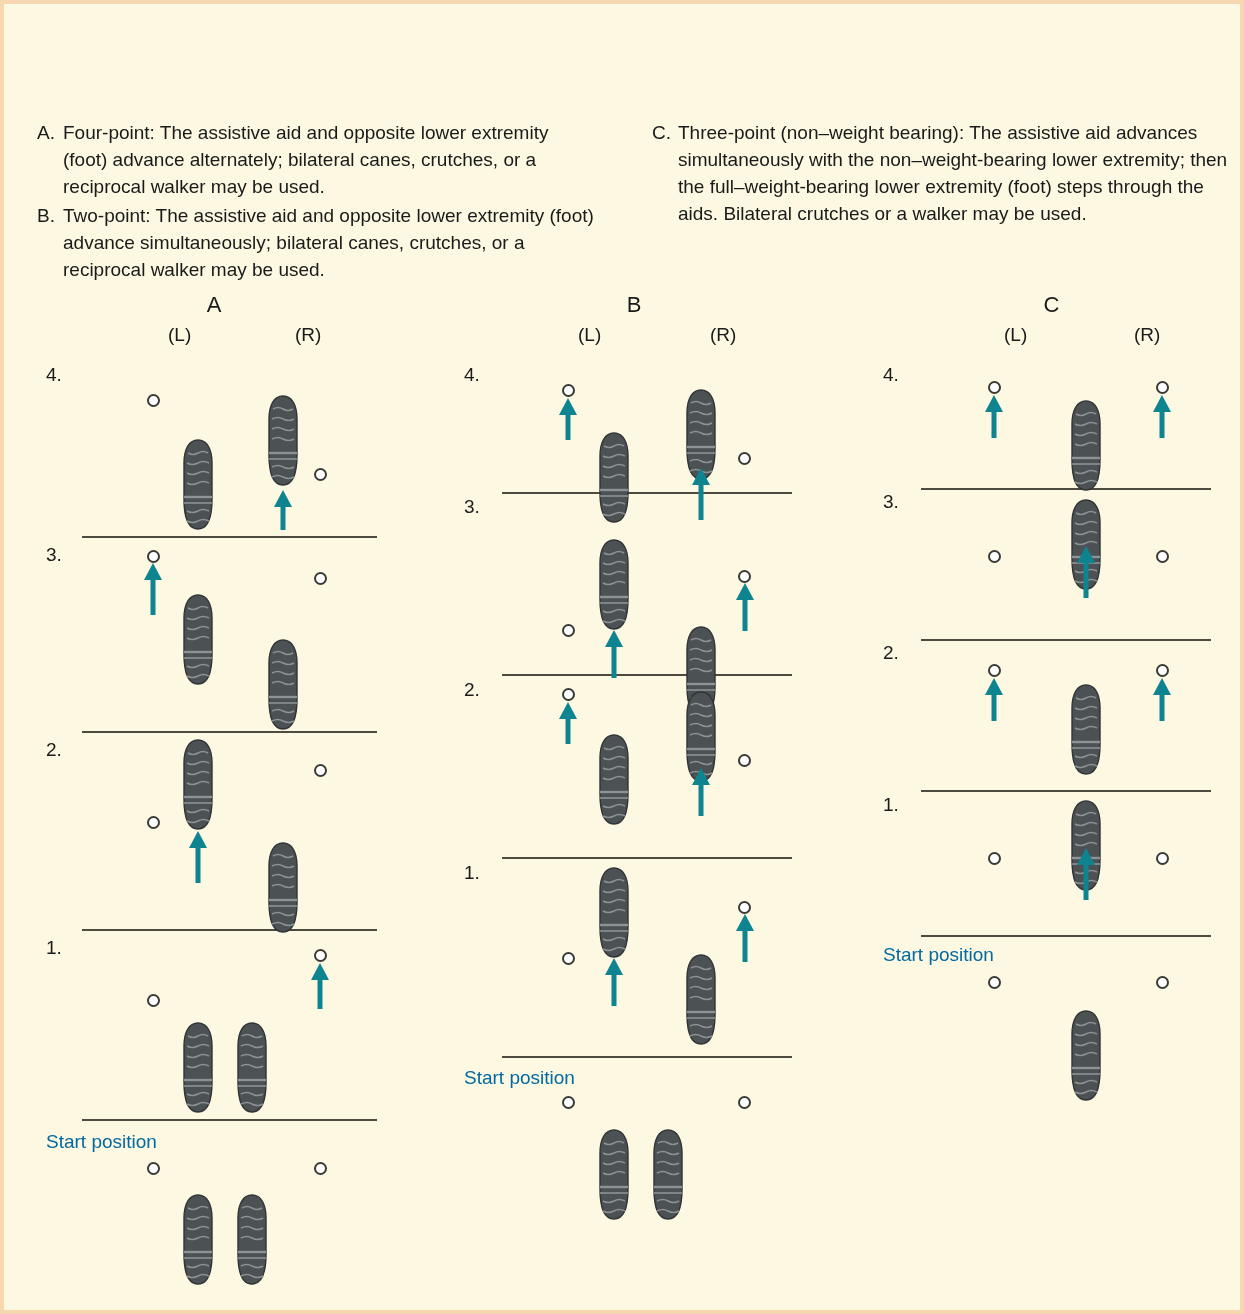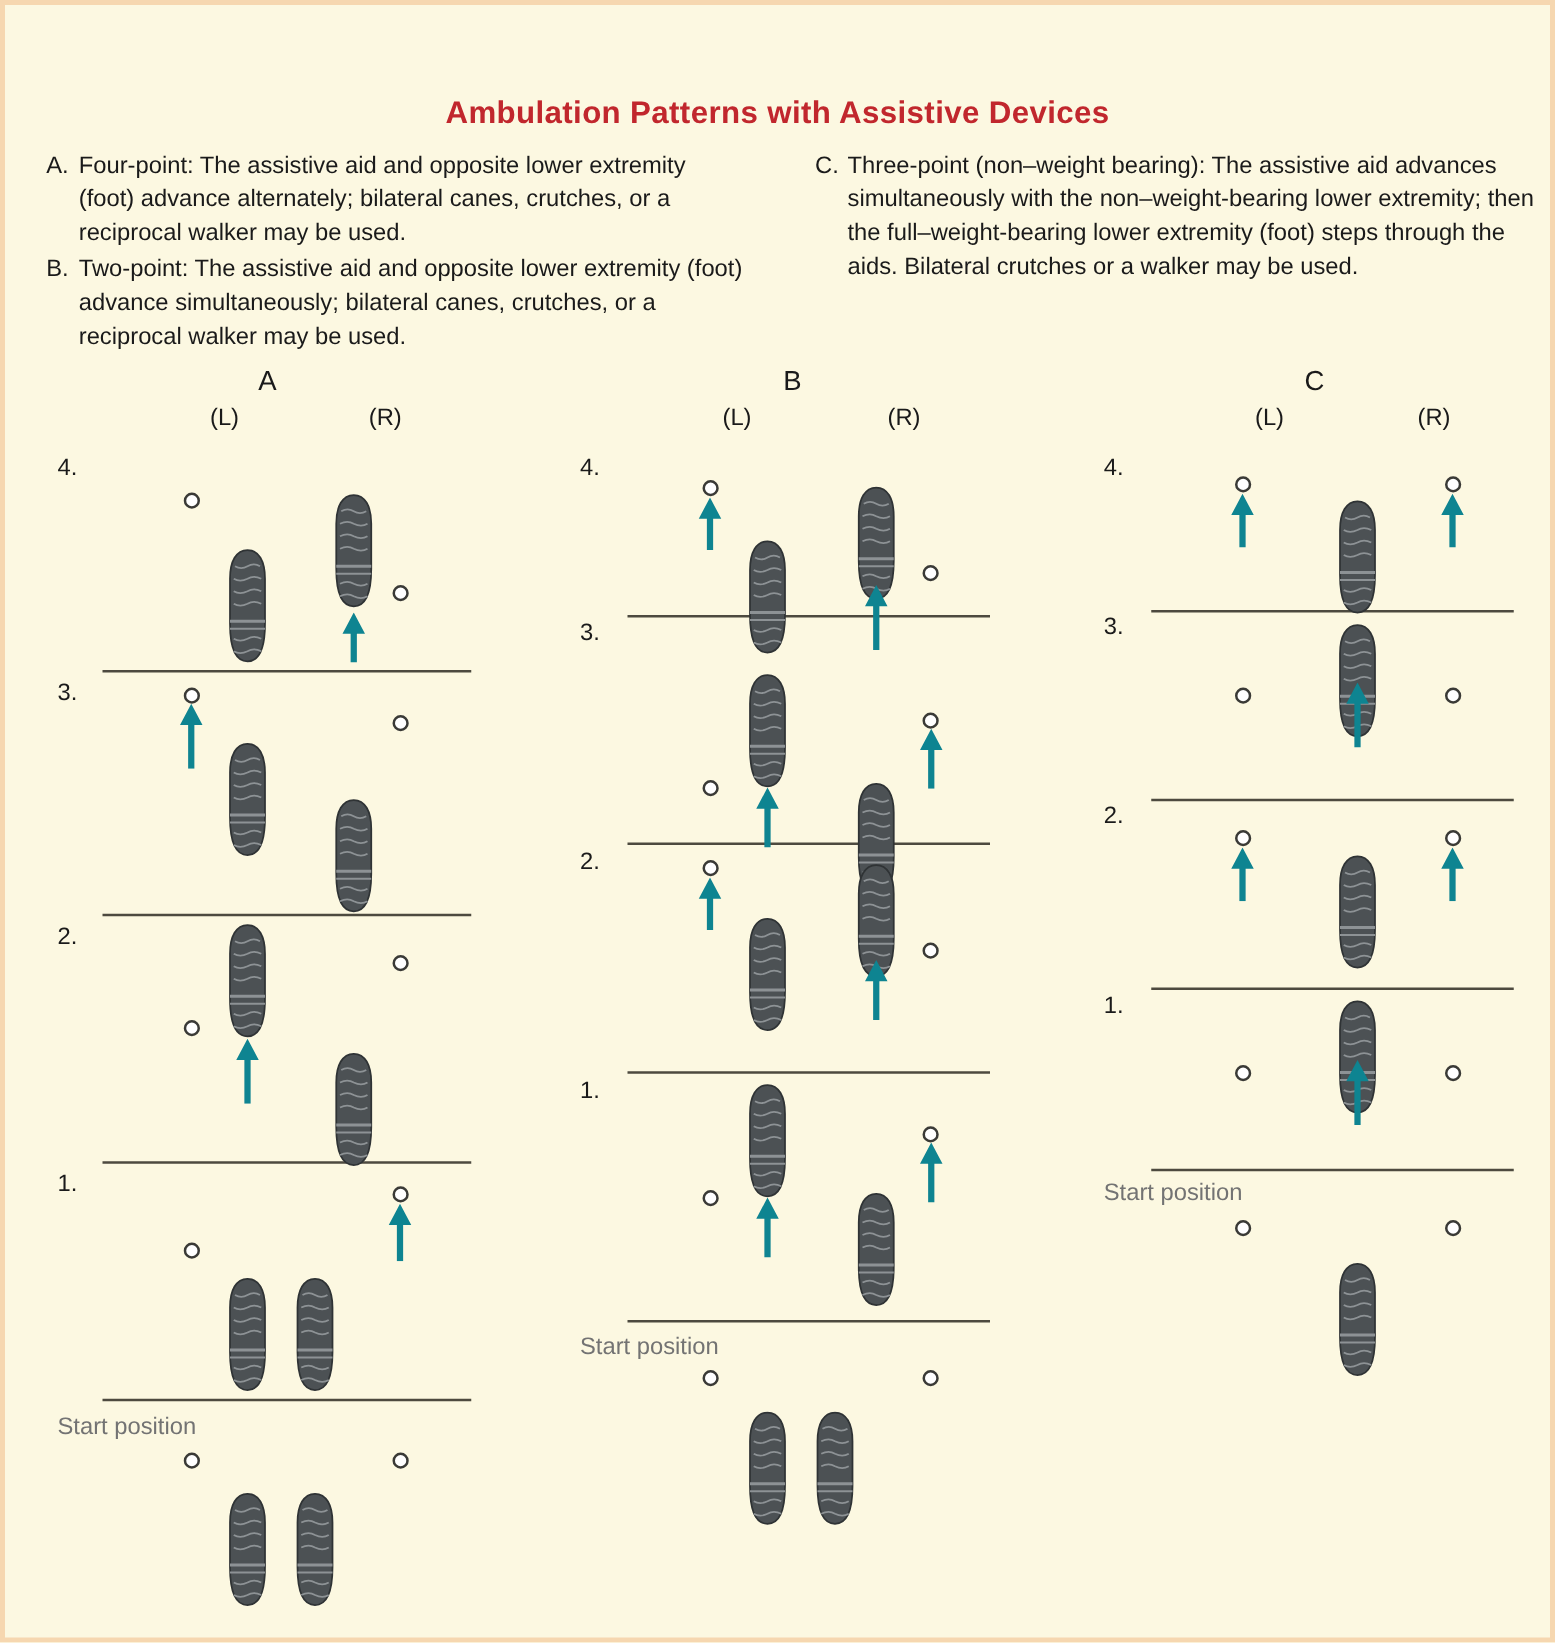"Ambulation Patterns with Assistive" div.subtitle { html: <div>Ambulation Patterns with Assistive Devices</div> -> none }
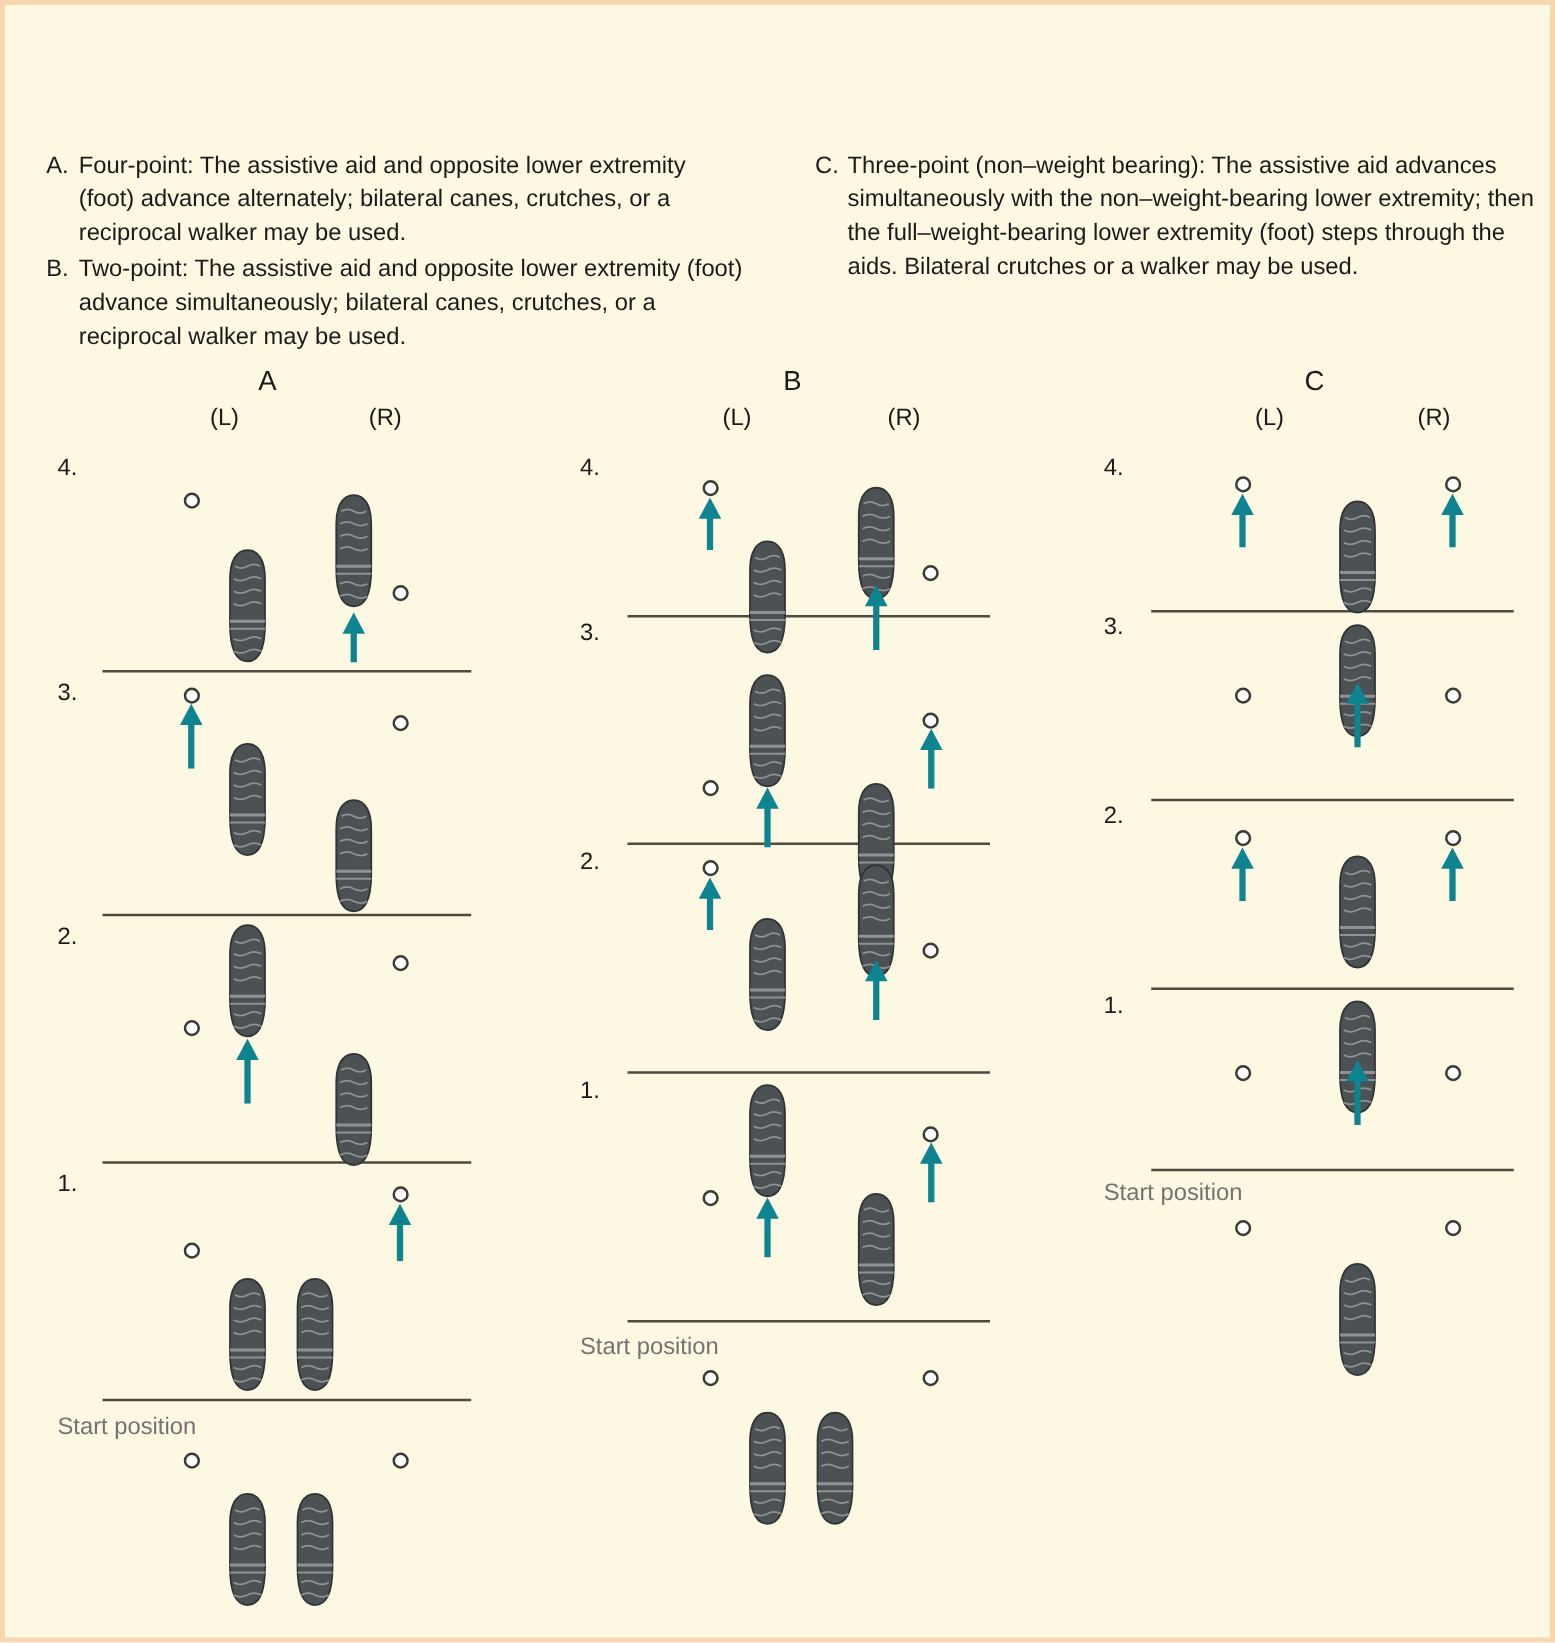"Start position" .startlabel { color: #737373 -> #0369a1 }
